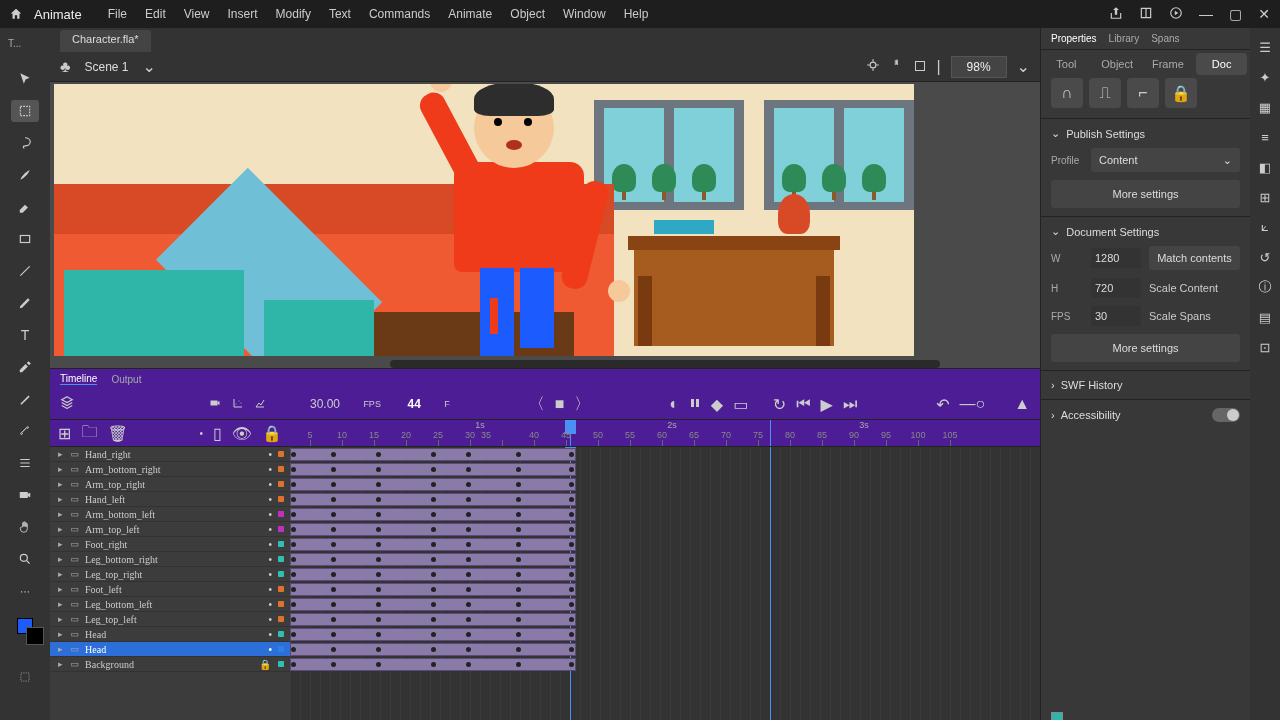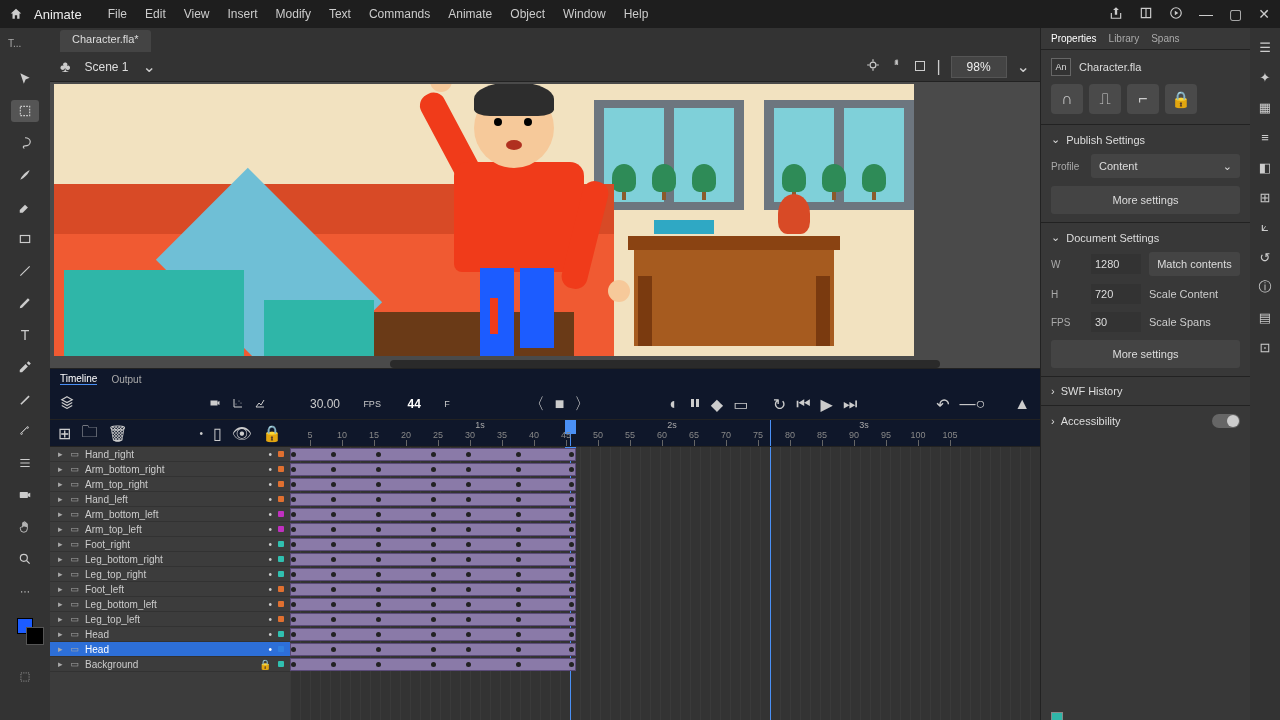"Tool" div.ptabs { html: none -> <div> <div>Tool</div> <div>Object</div> <div>Frame</div> <div>Doc</div> </div> }
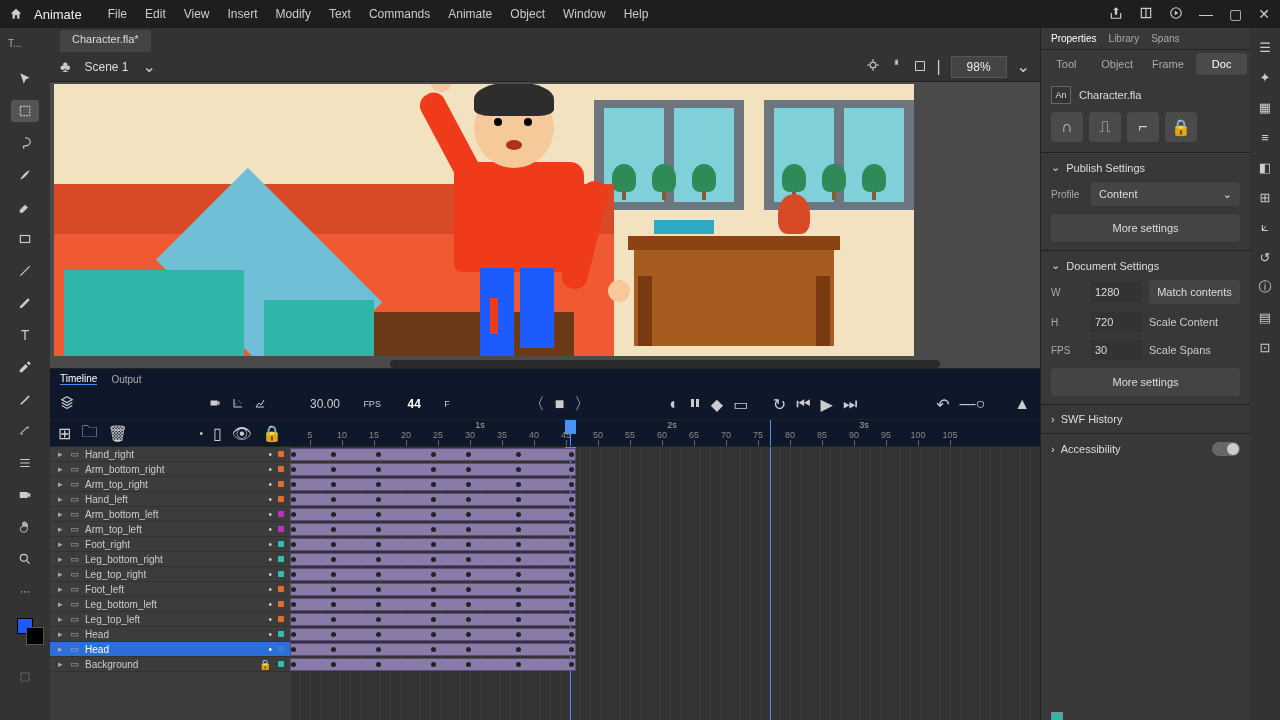"An" div.docname { html: <div> <div>An</div> <span>Character.fla</span> </div> -> none }
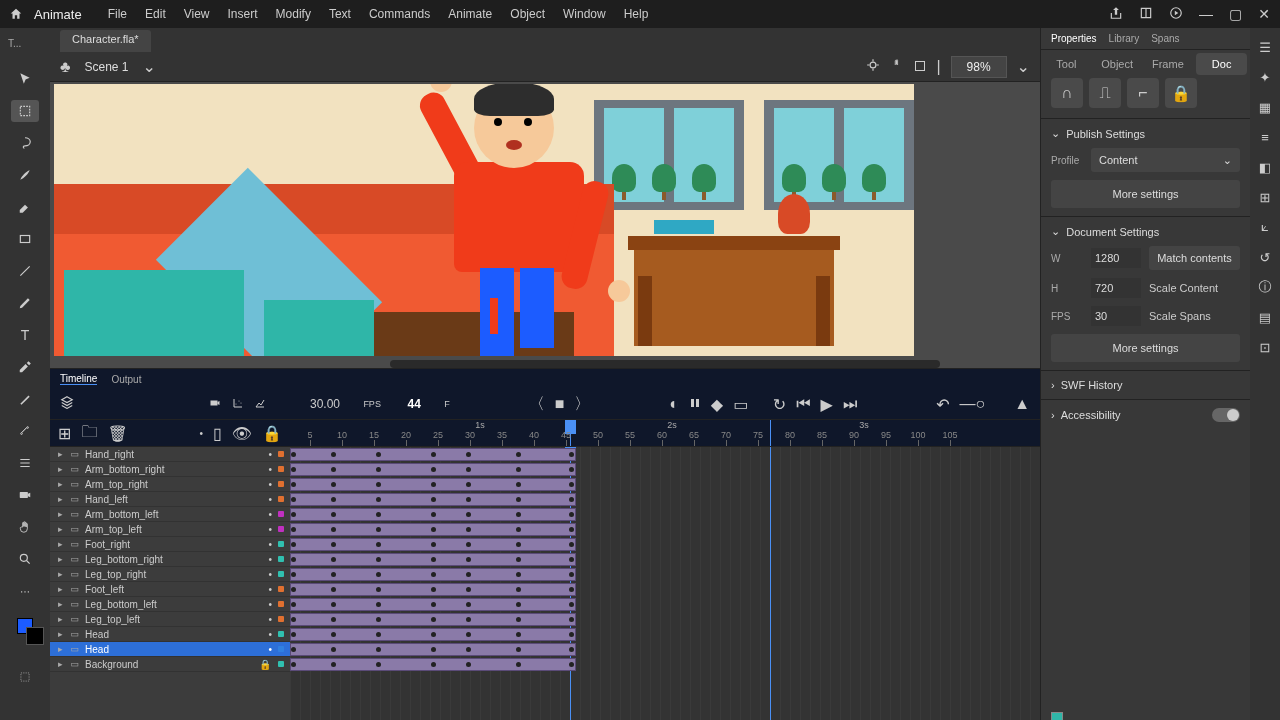"Timeline" .tlpanel { background: #0f172a -> #4c1d95 }
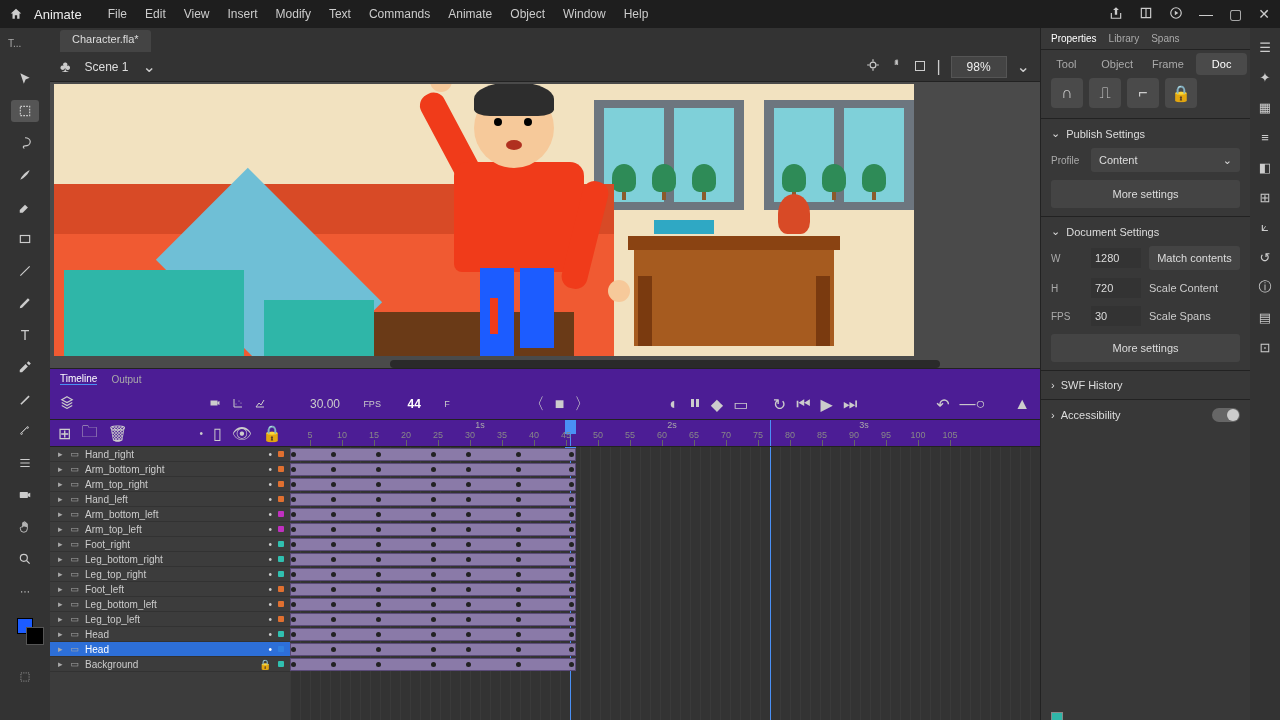"35" div.ticklbl { left: 212px -> 196px }
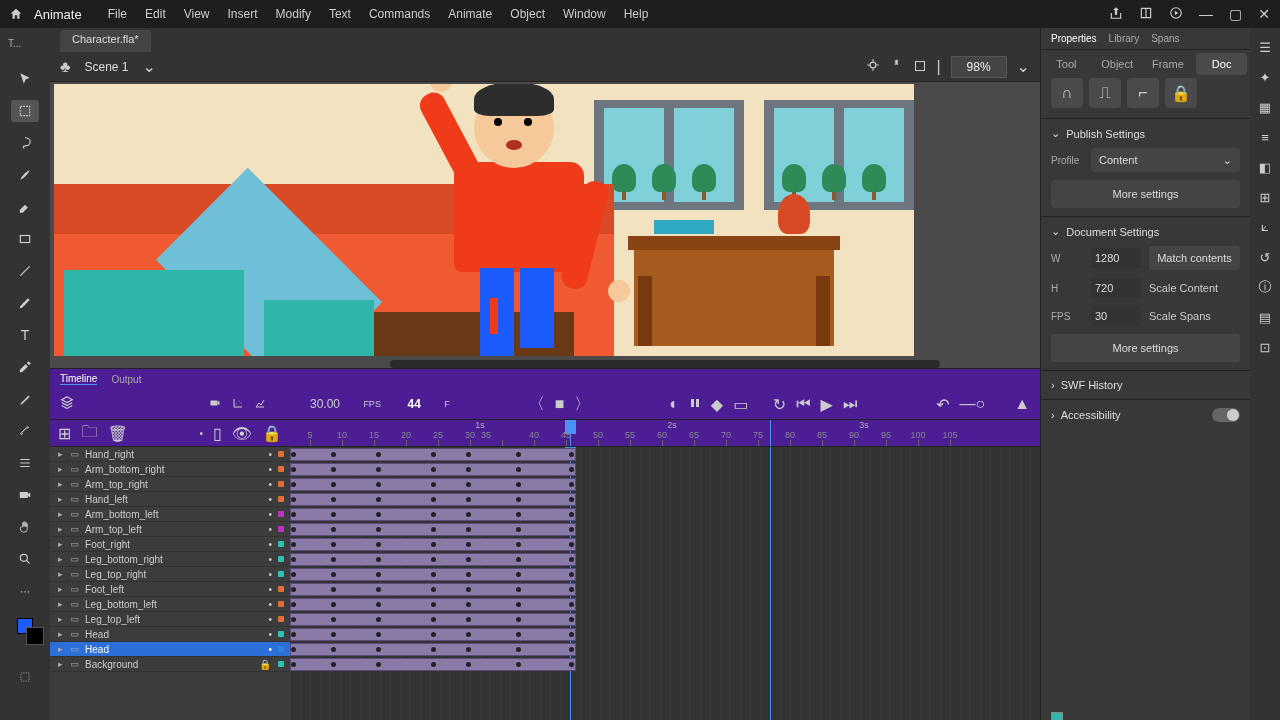"Hand_right" .layer .name { font-family: none -> Liberation Serif, serif }
